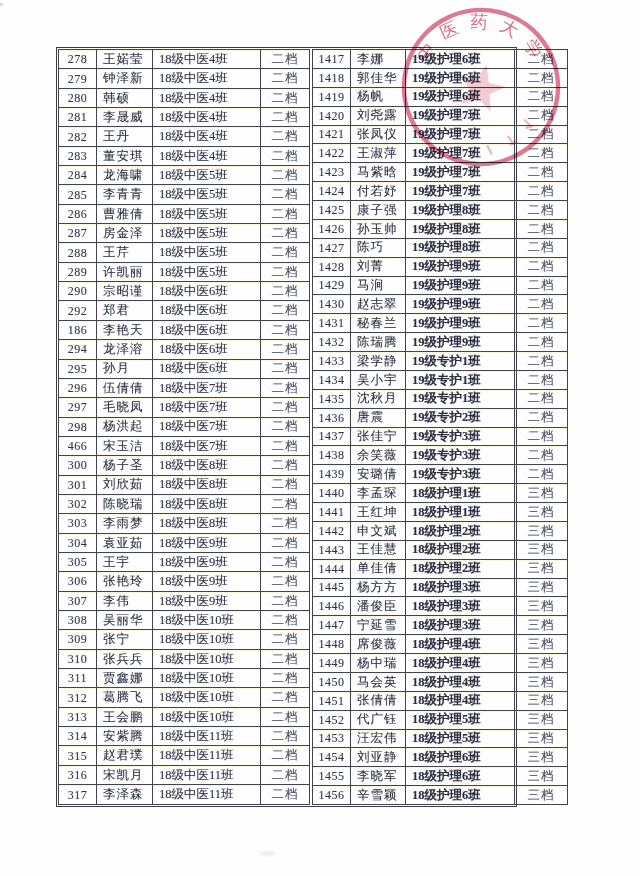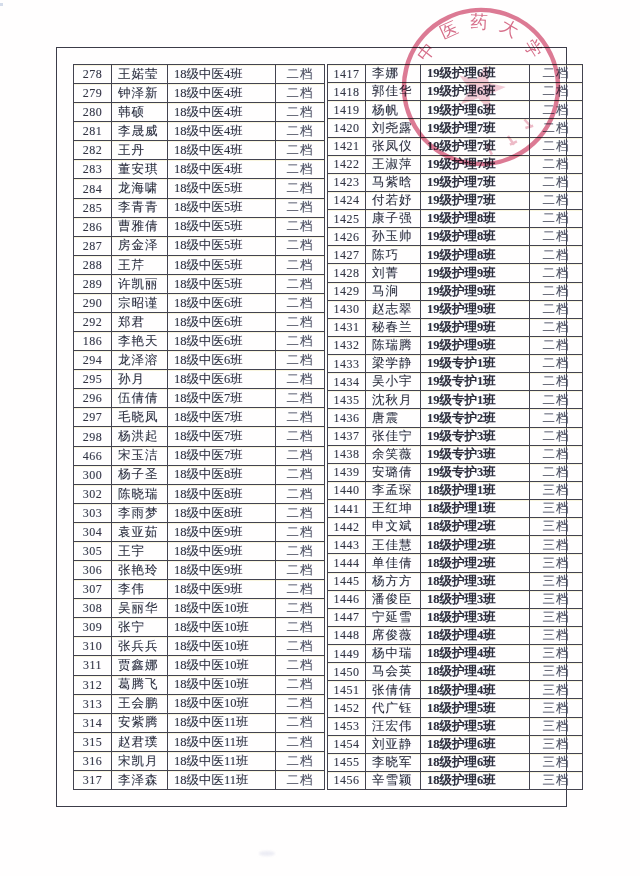"278" .tables-wrap { padding: 16px -> 1px; width: 511px -> 461px }
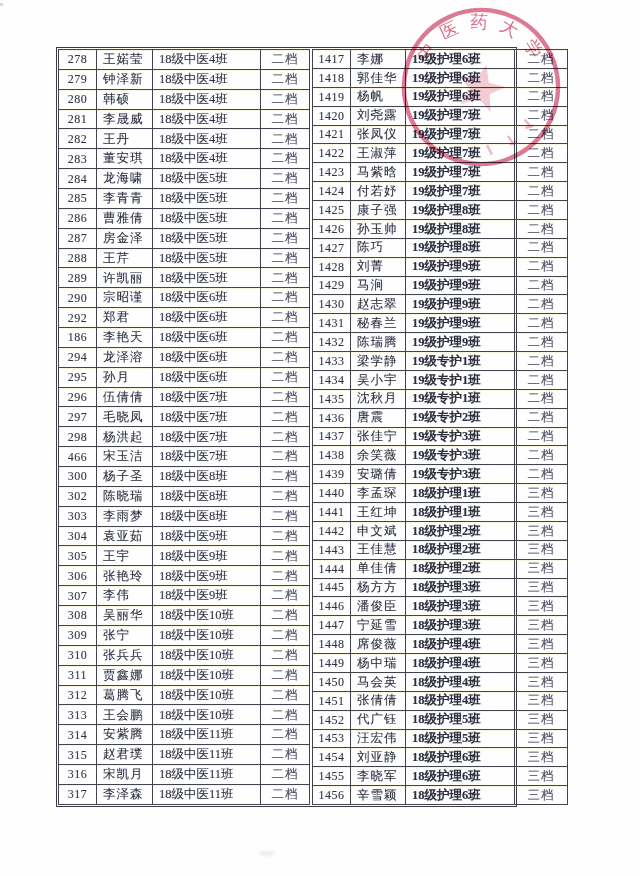"李娜" .right-half td.col-name { border-radius: none -> 9px }
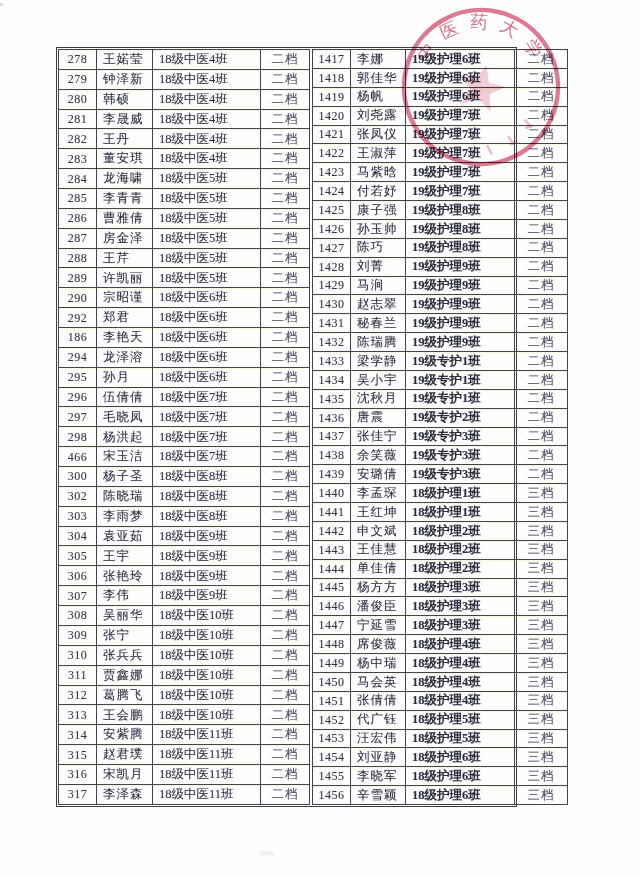"301" tr { html: none -> <tr> <td>301</td> <td>刘欣茹</td> <td>18级中医8班</td> <td>二档</td> </tr> }
